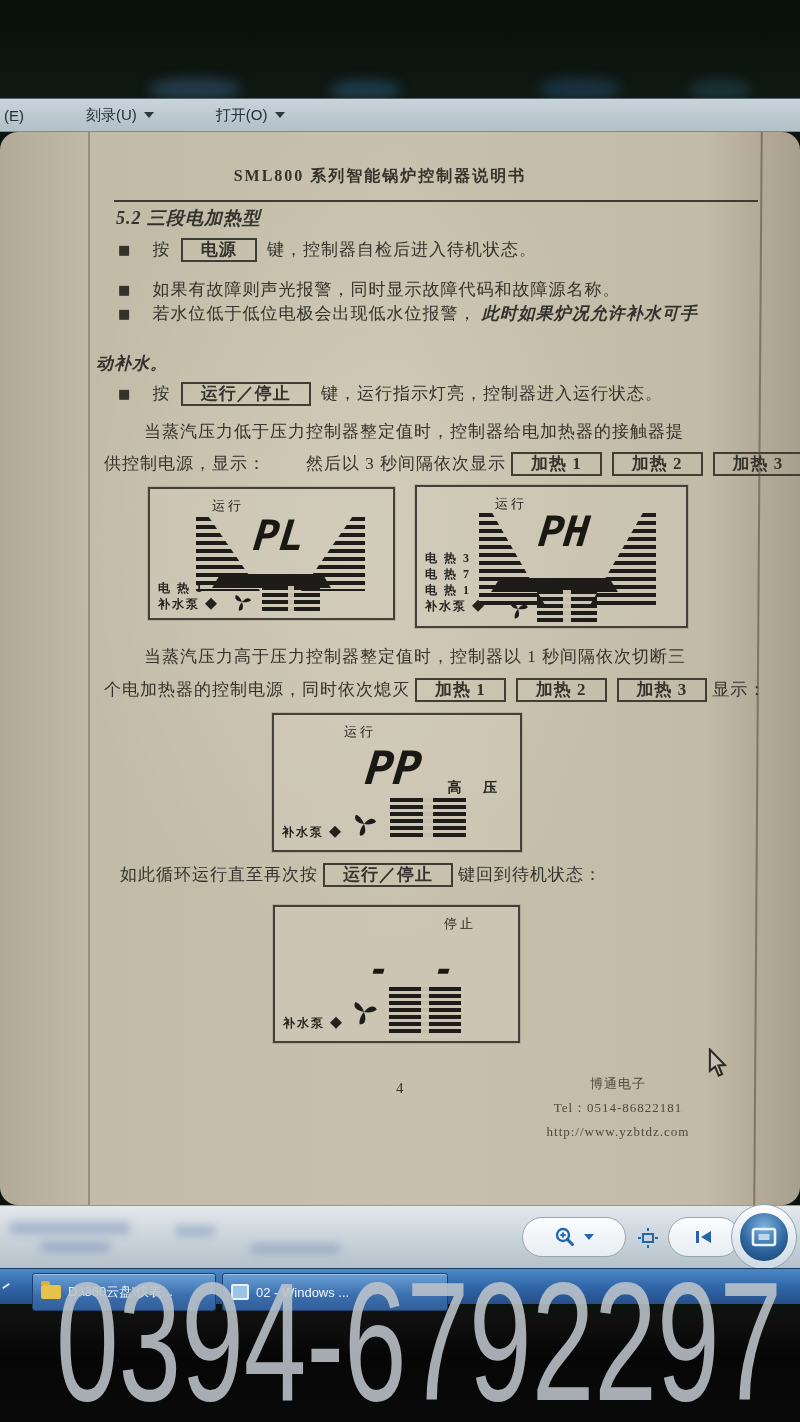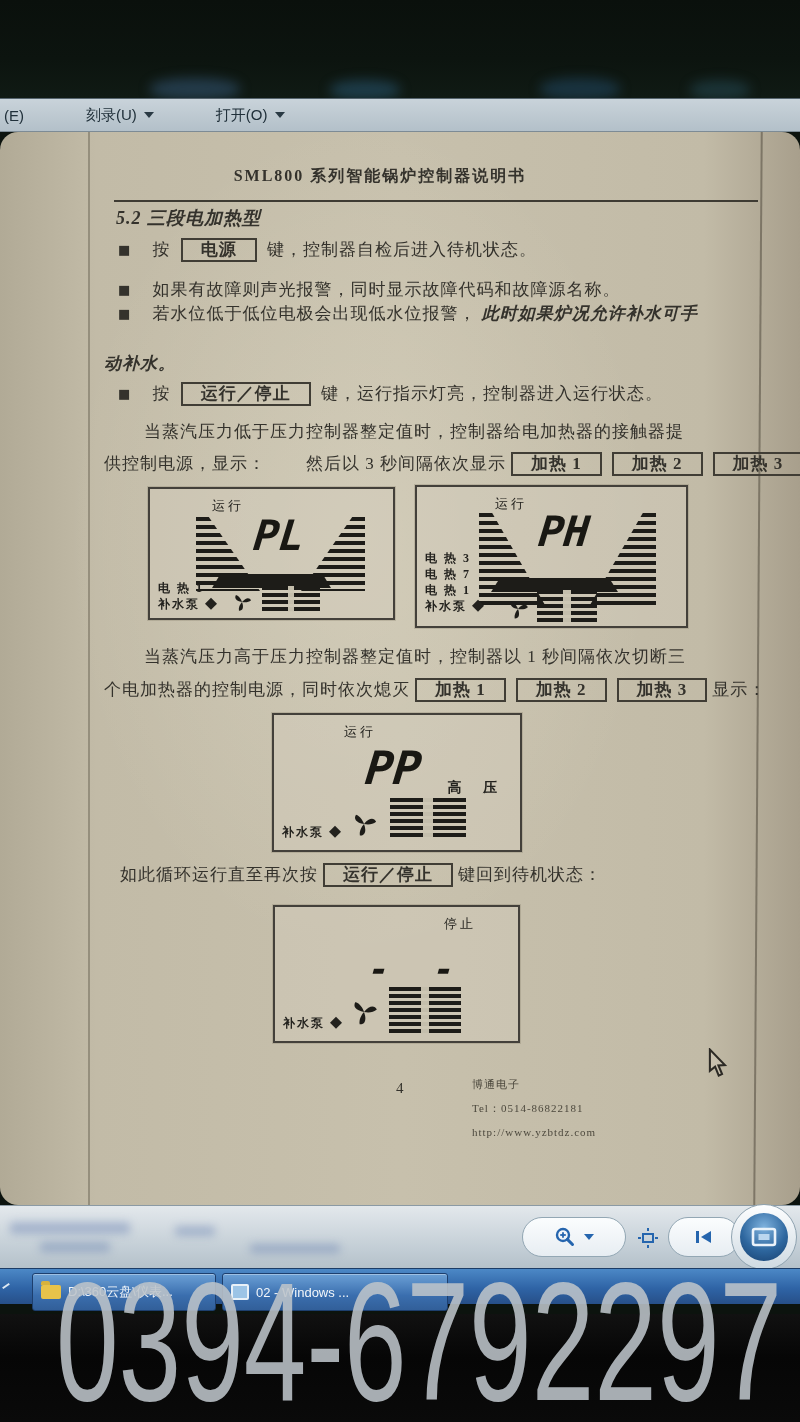"动补水。" div.t { left: 104px -> 96px }
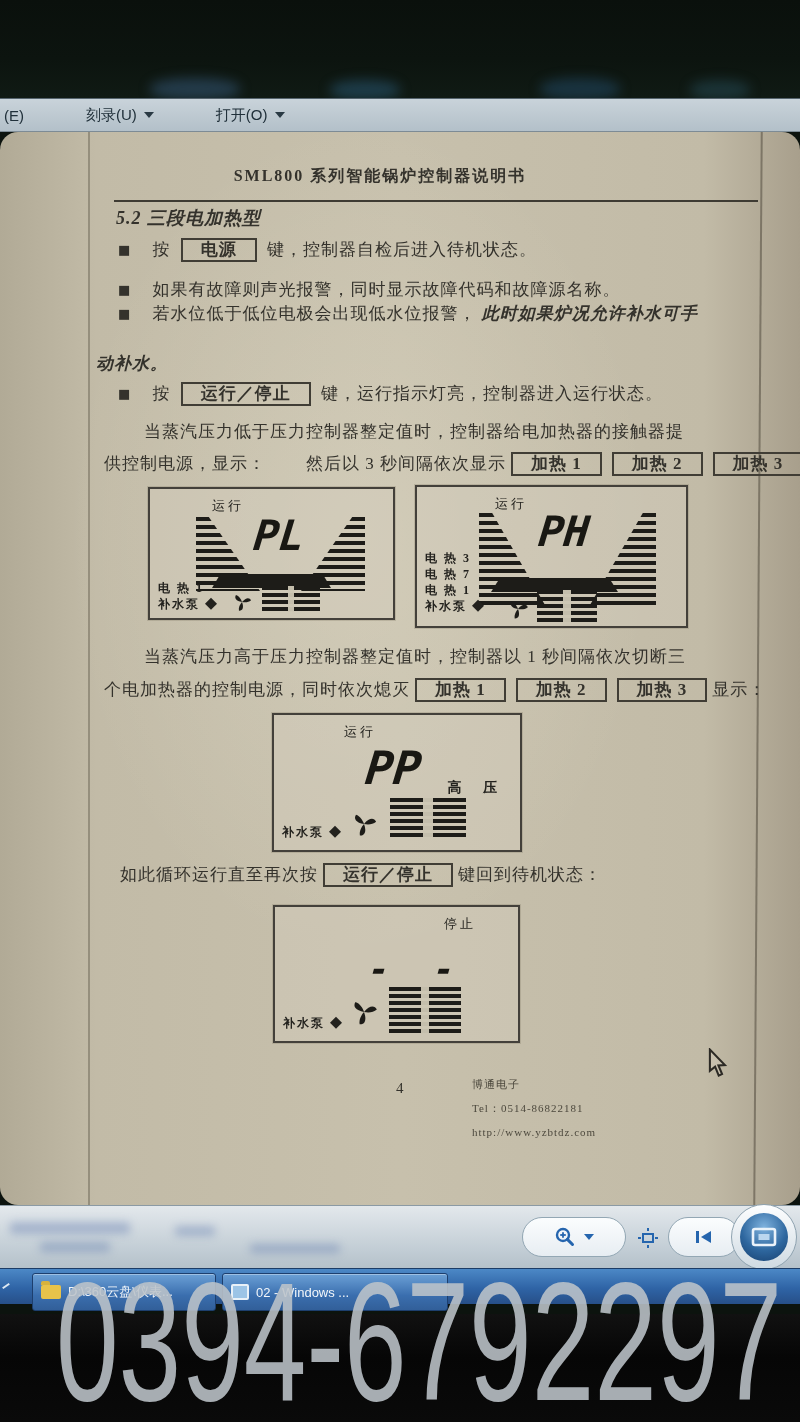"博通电子" .footer-block { font-size: 11px -> 13px; left: 472px -> 503px; text-align: left -> center }
